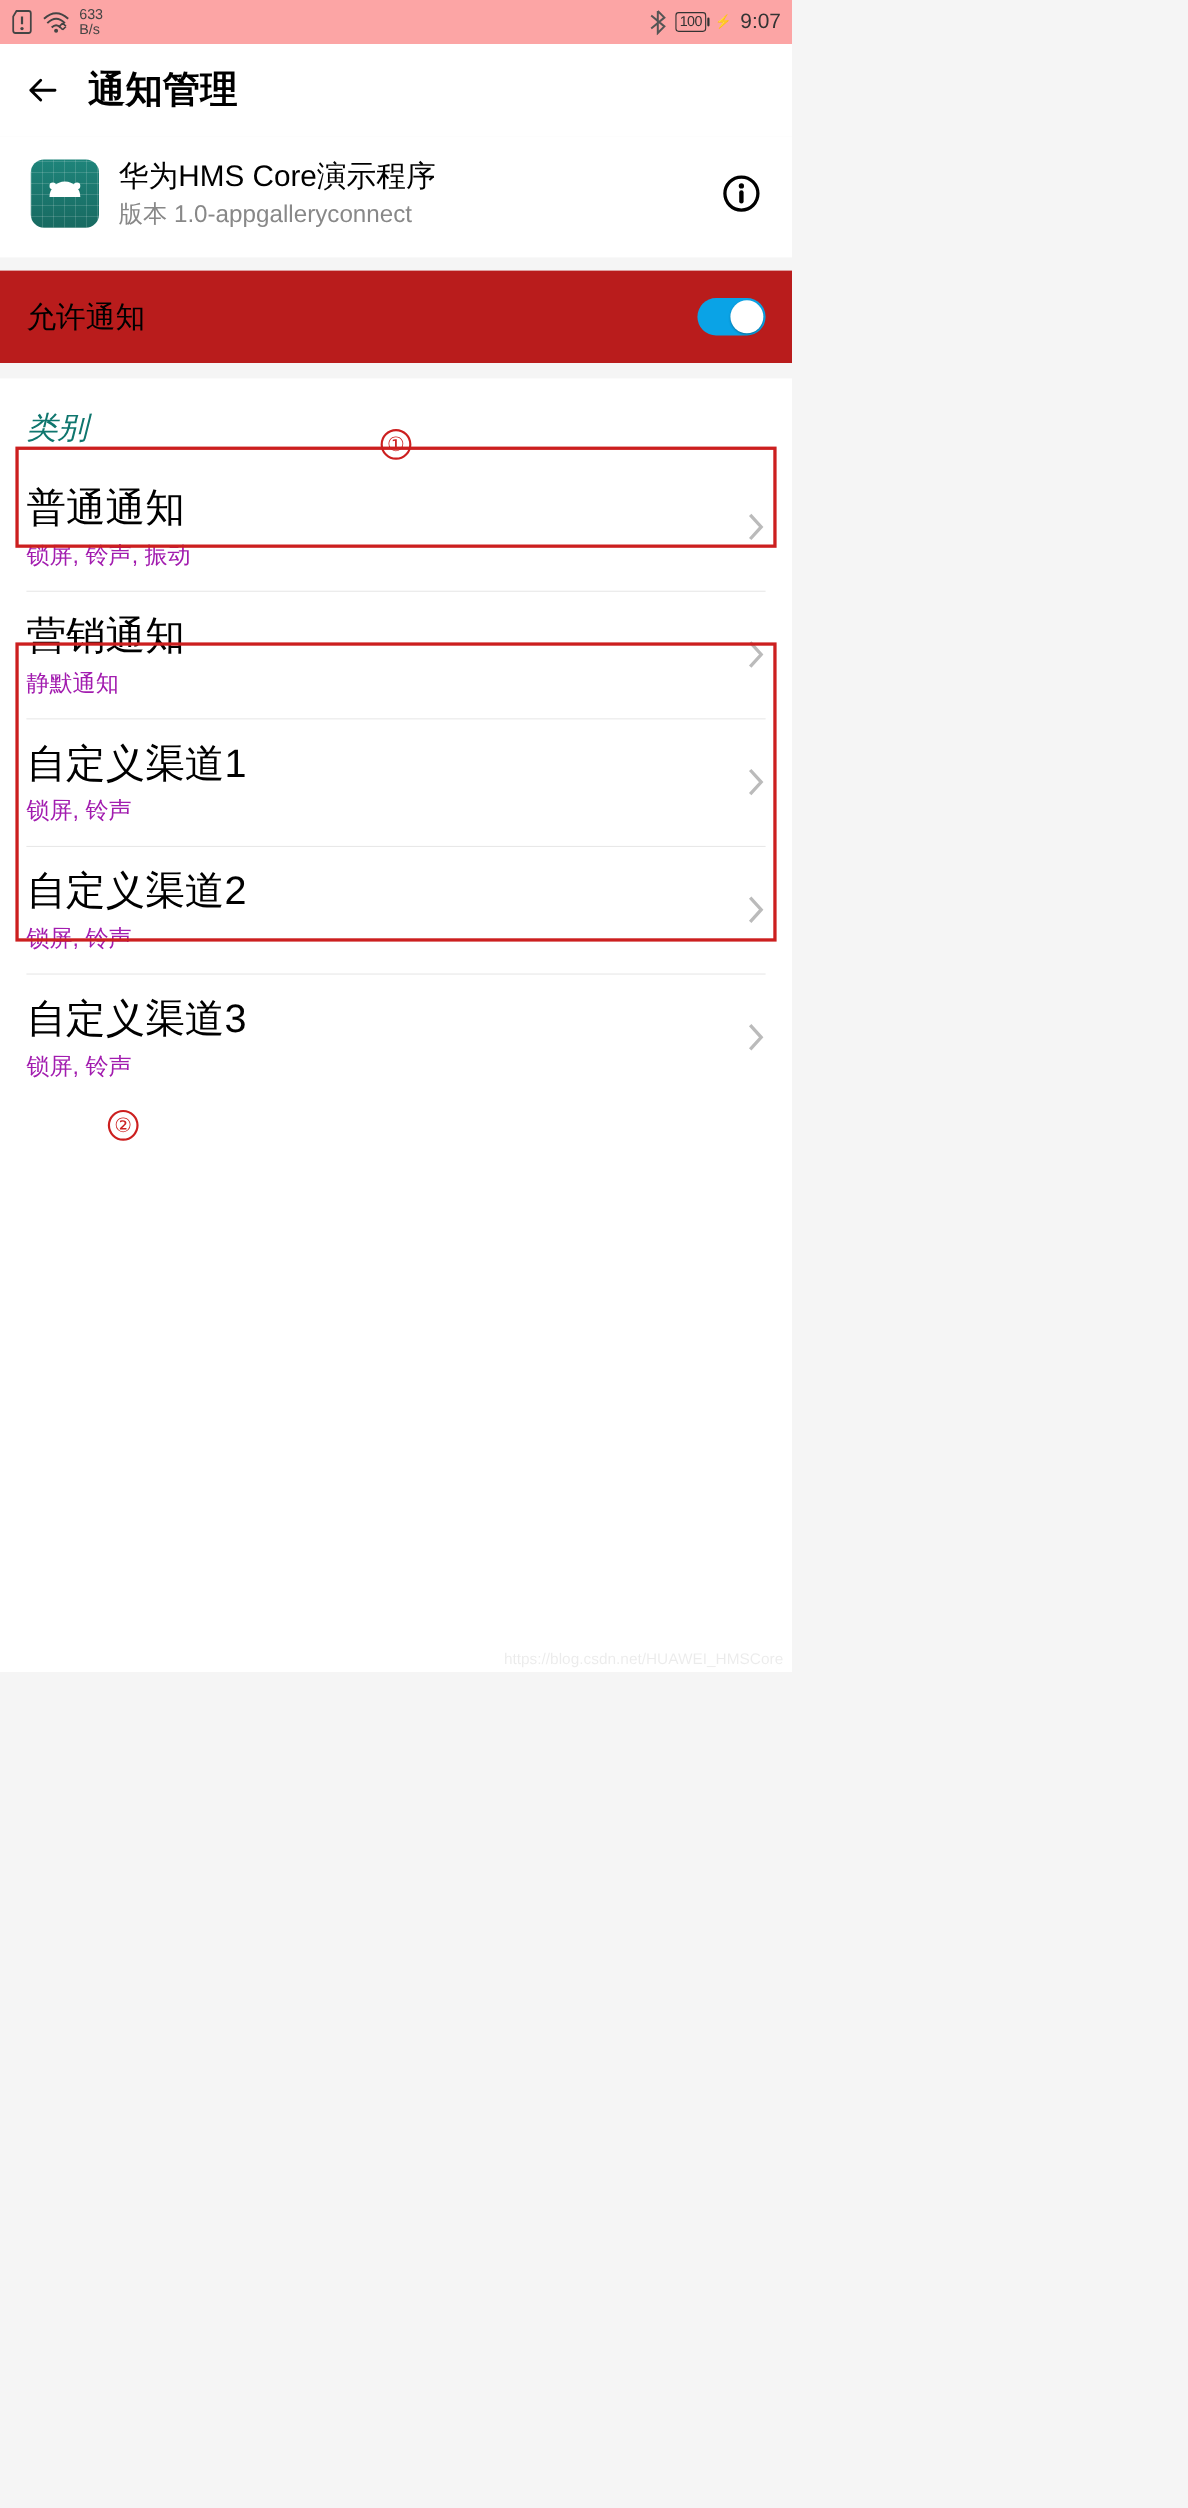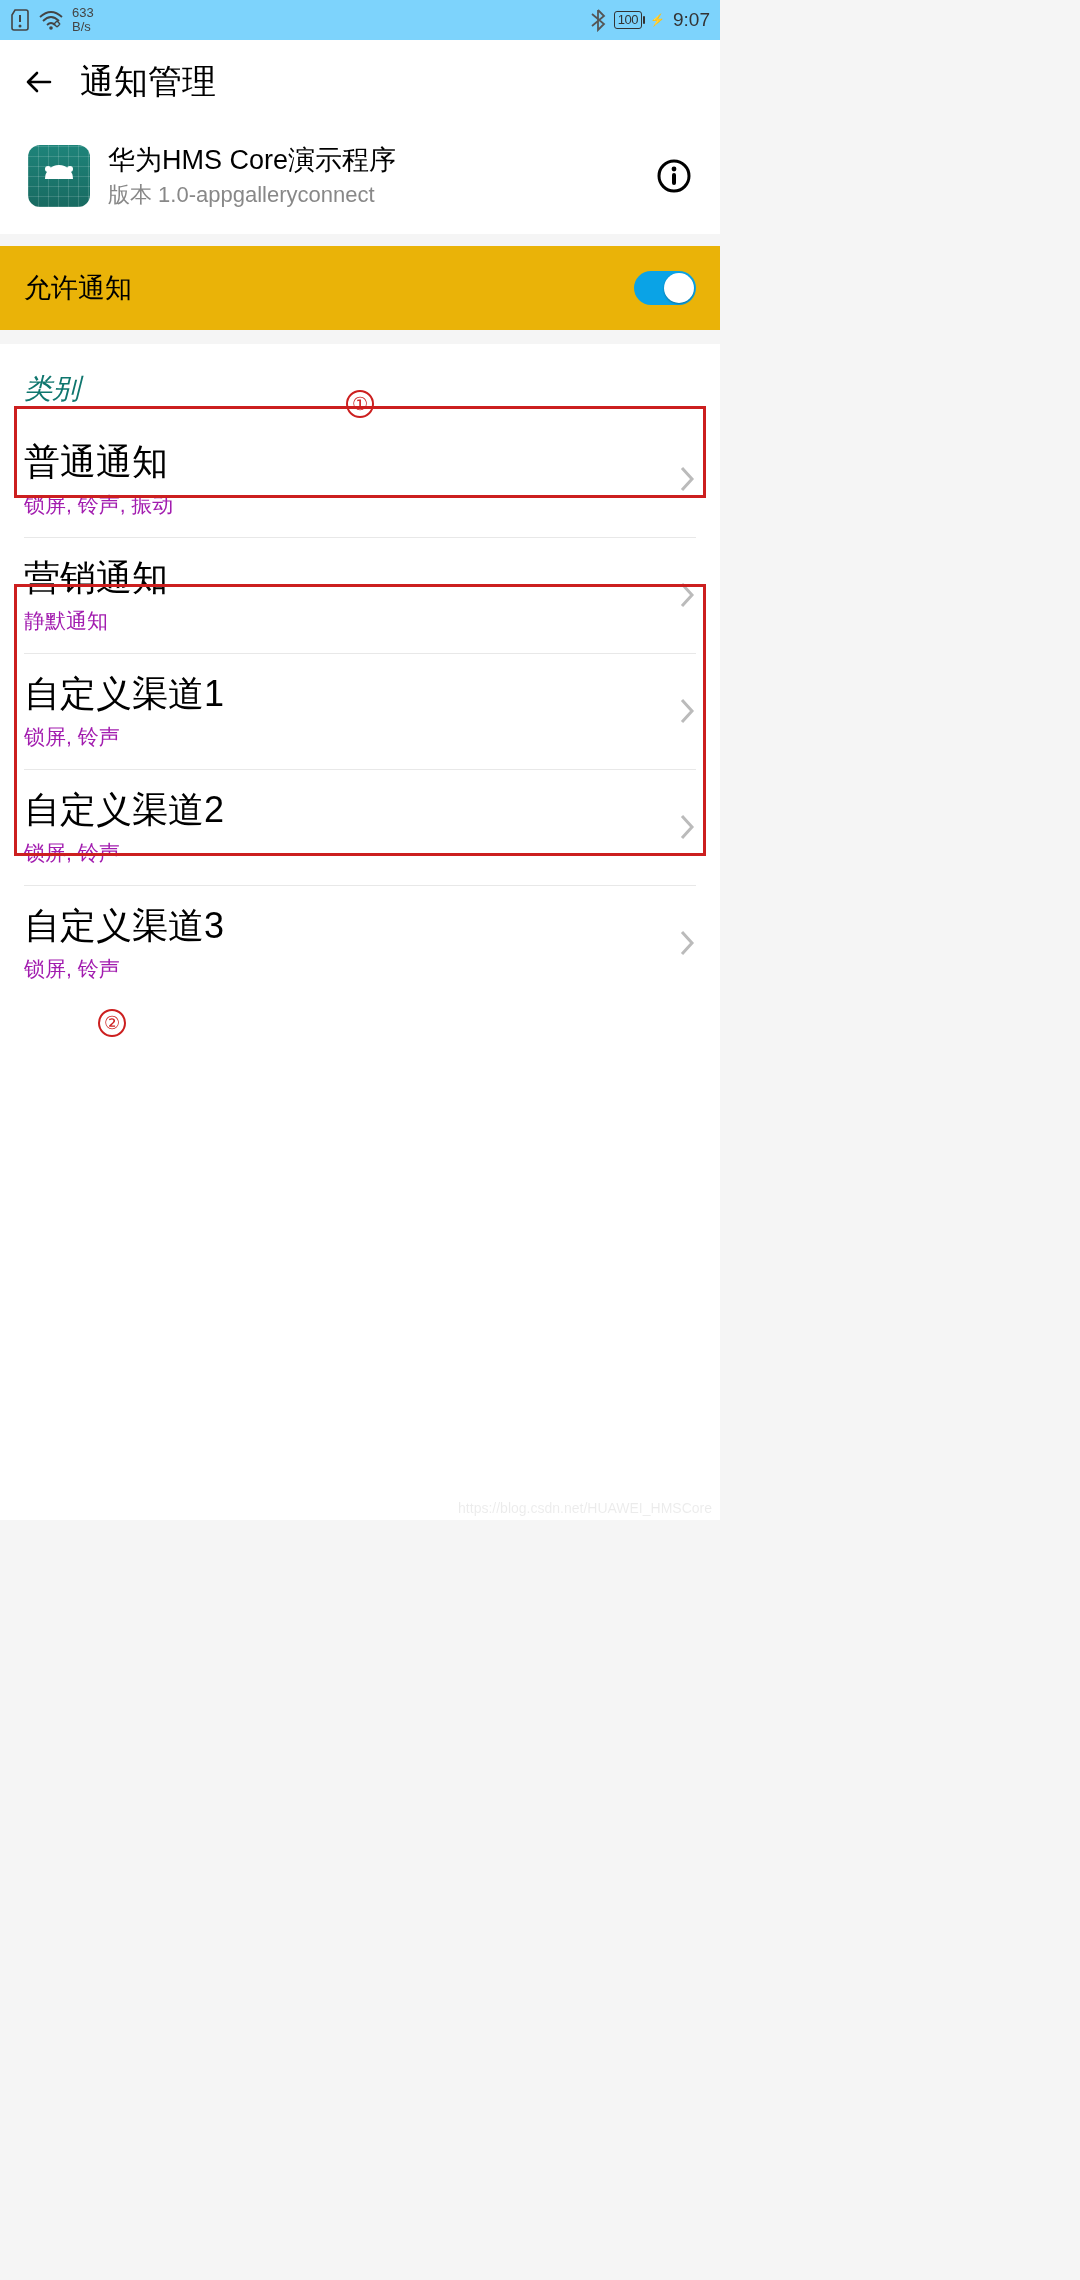"633" .status-bar { background: #7dd3fc -> #fca5a5 }
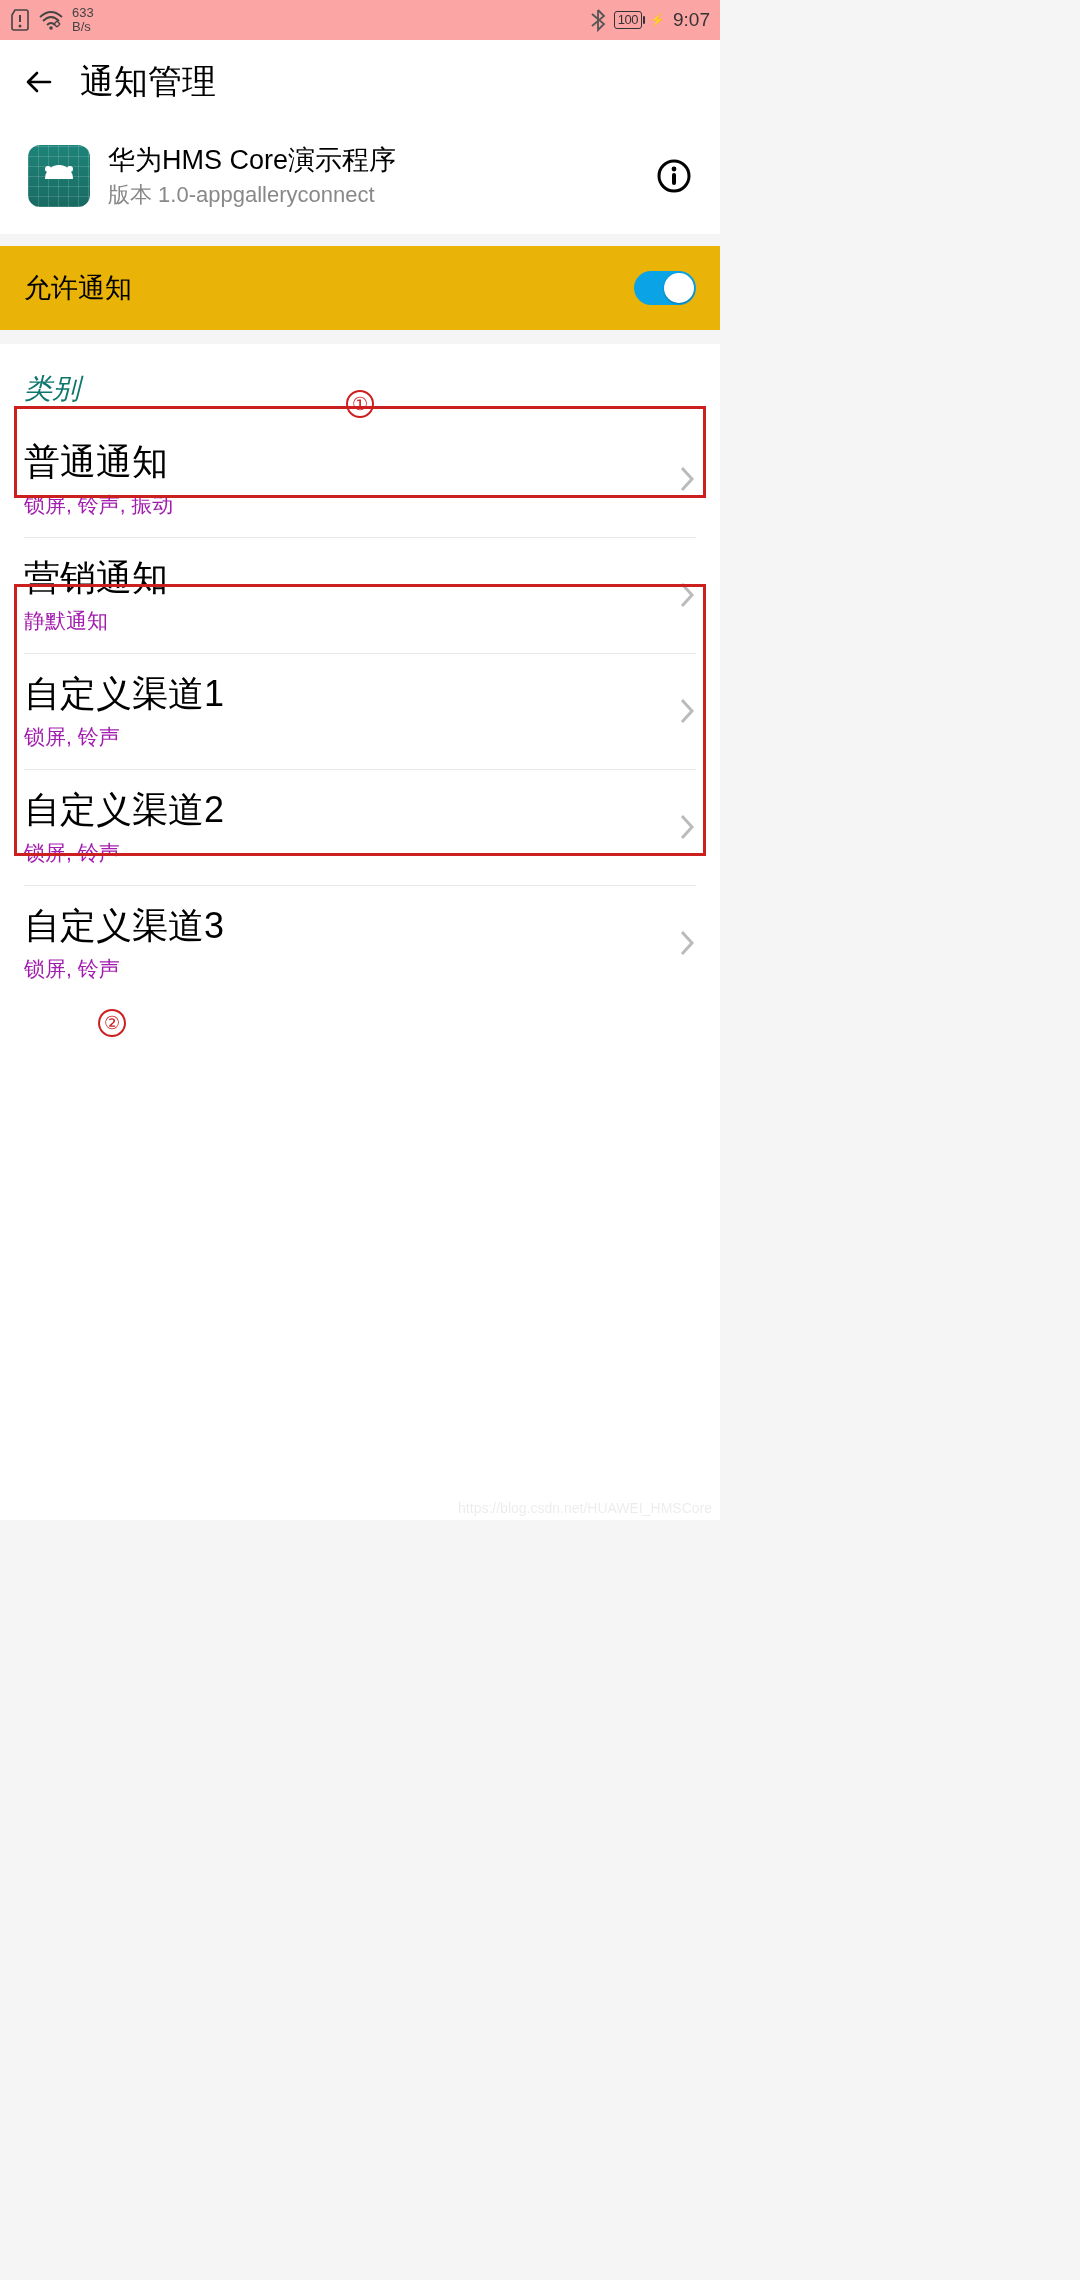"通知管理" .title-bar h1 { font-weight: 400 -> 700 }
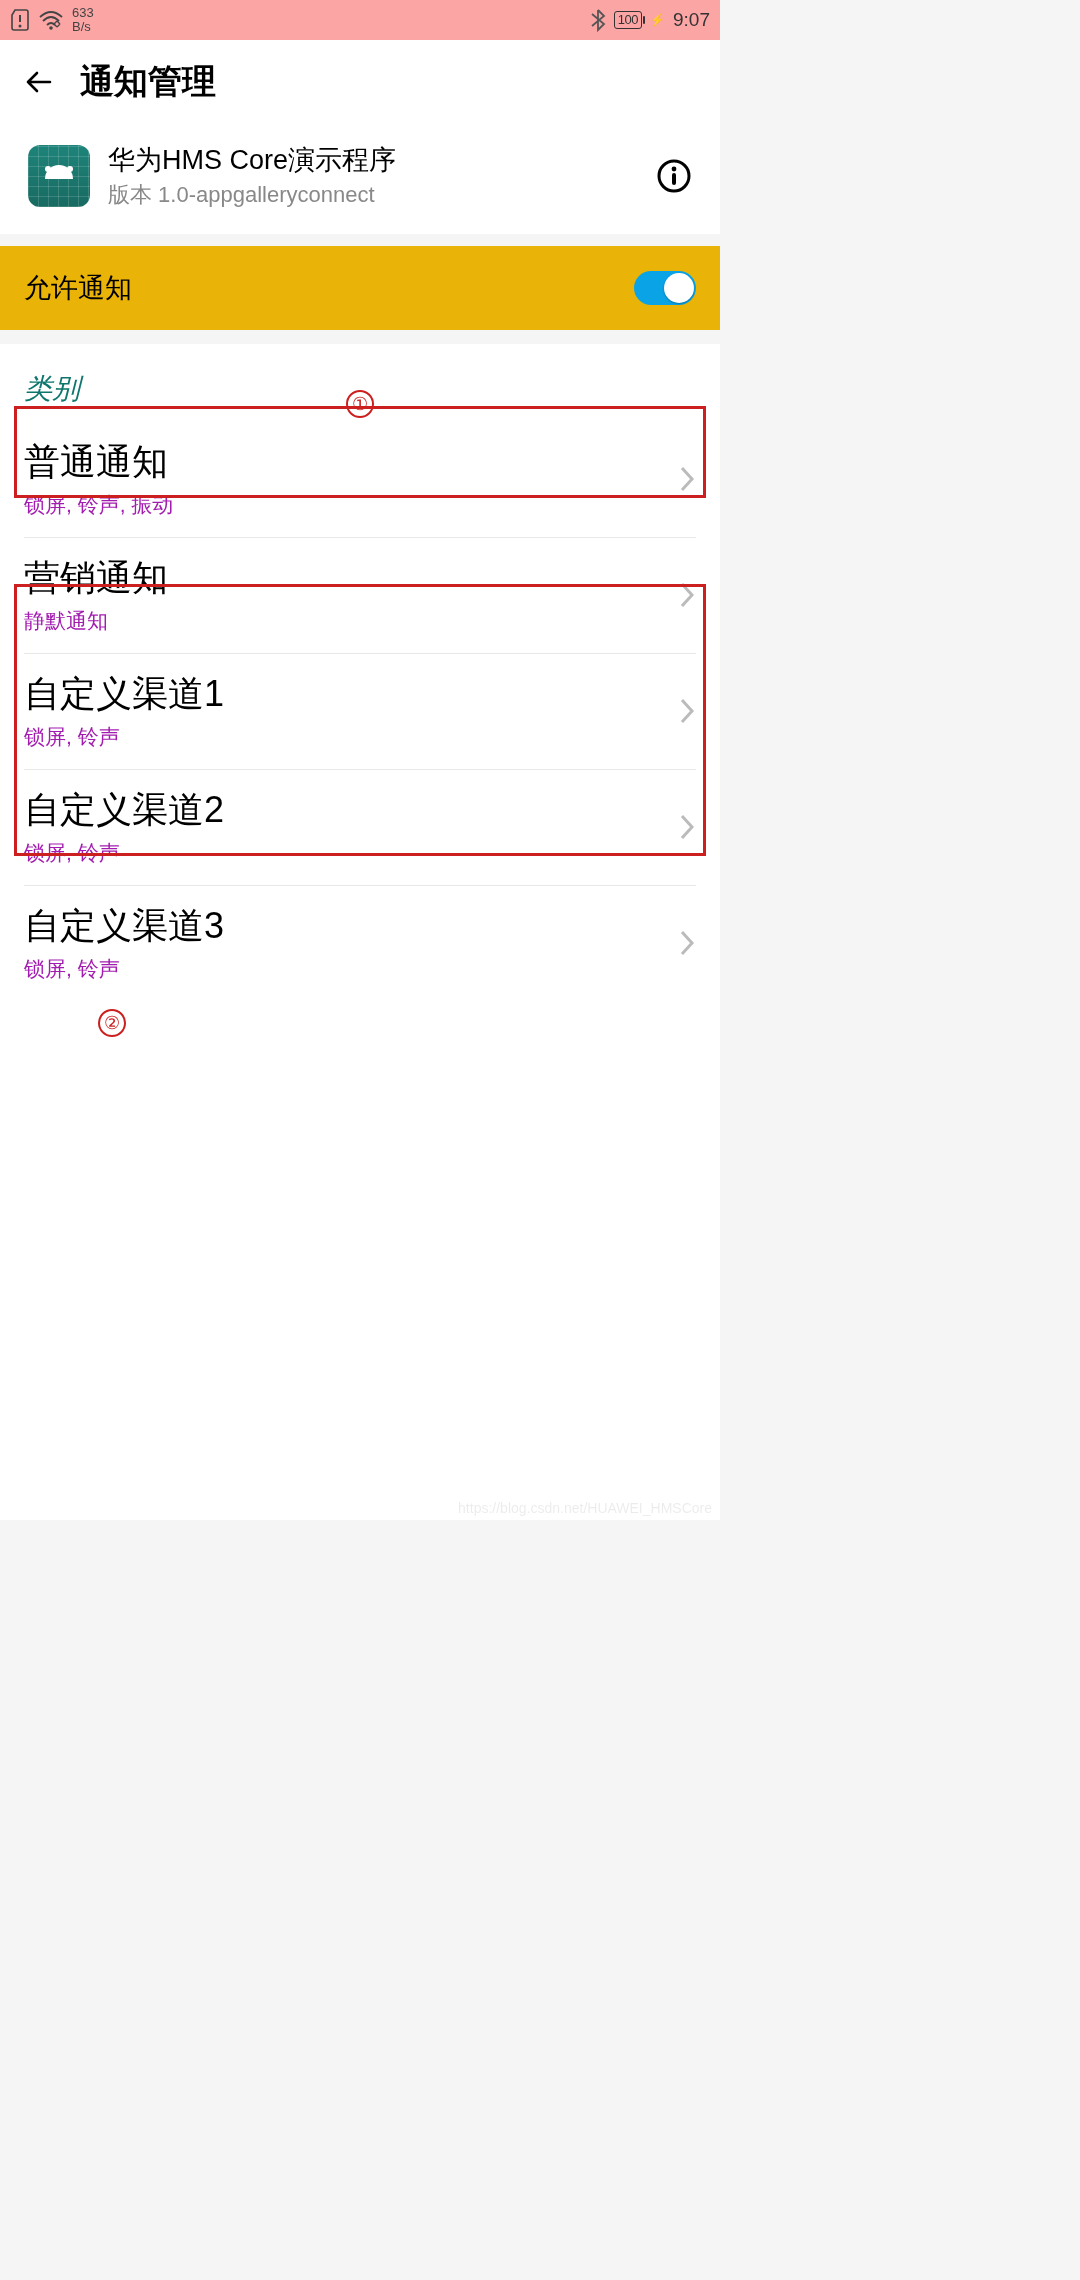"允许通知" .allow-row { background: #eab308 -> #b91c1c }
